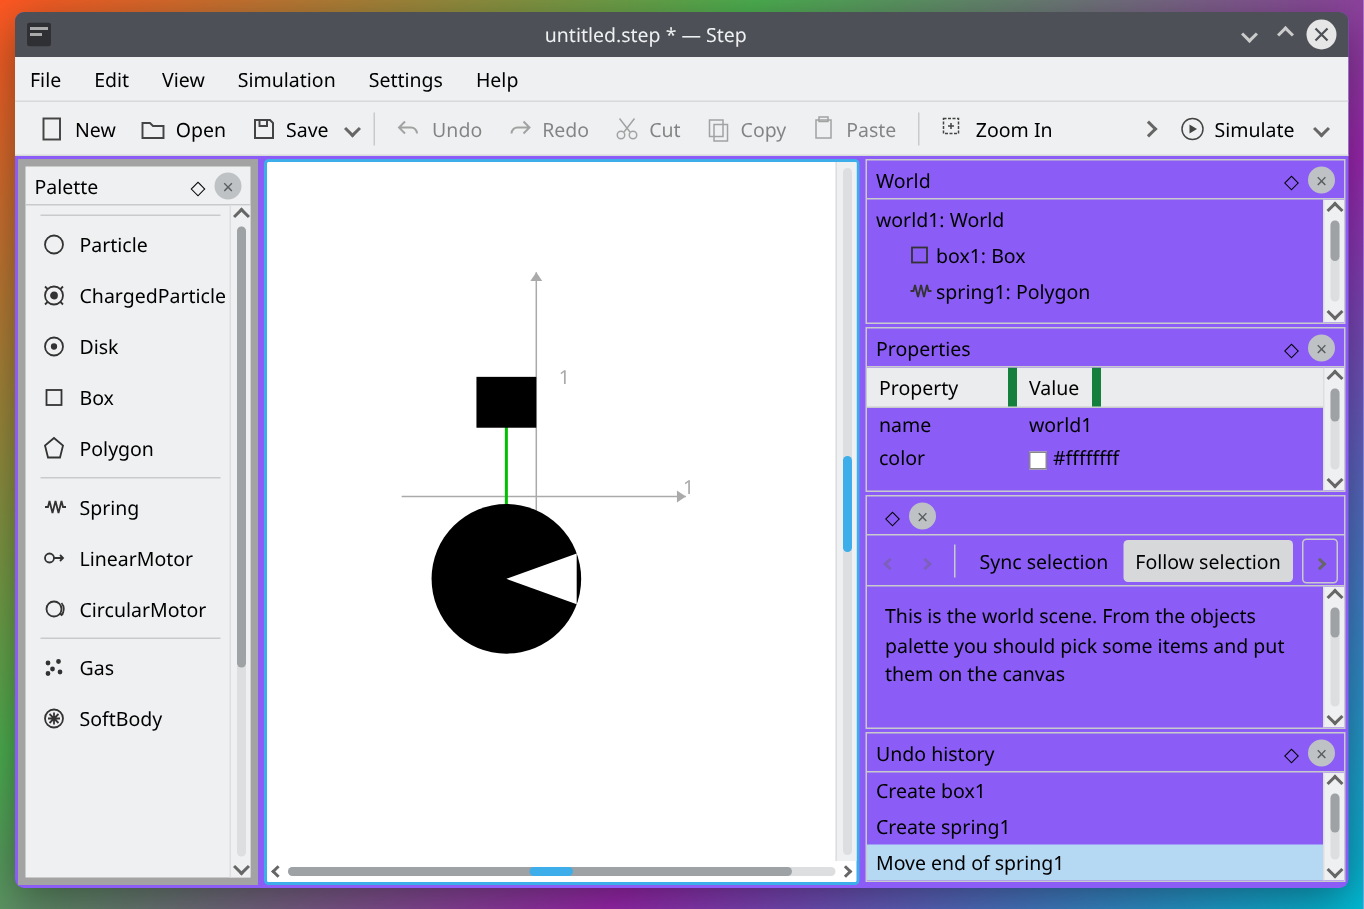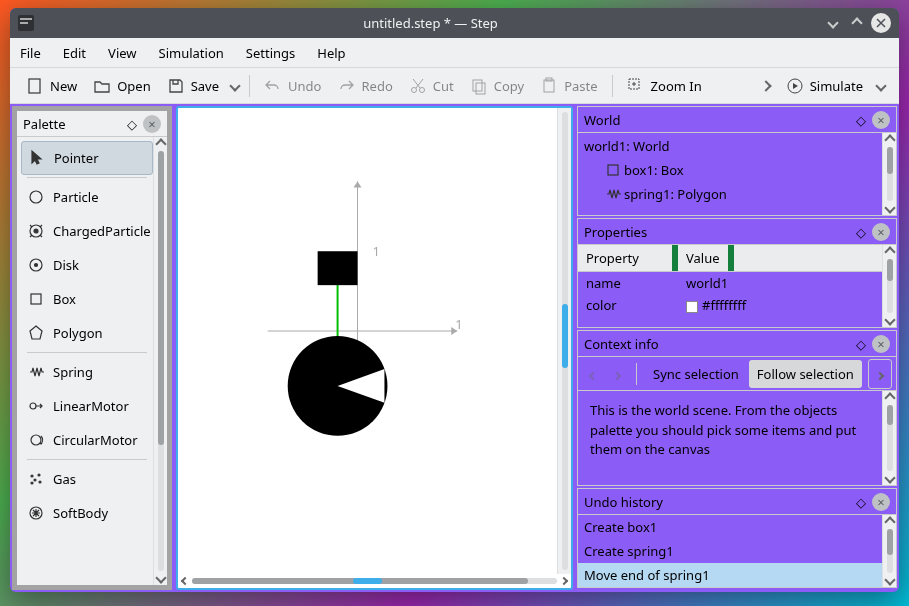"Pointer" div.pal-item { html: <div> <span><svg> <path></path> </svg></span> <span>Pointer</span> </div> -> none }
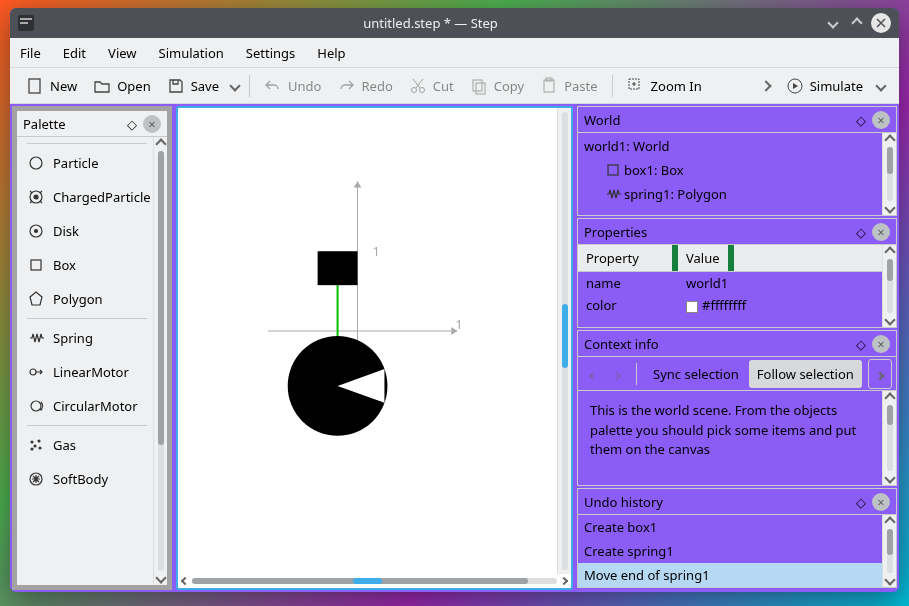"Context info" span.phtitle { html: <span>Context info</span> -> none }
